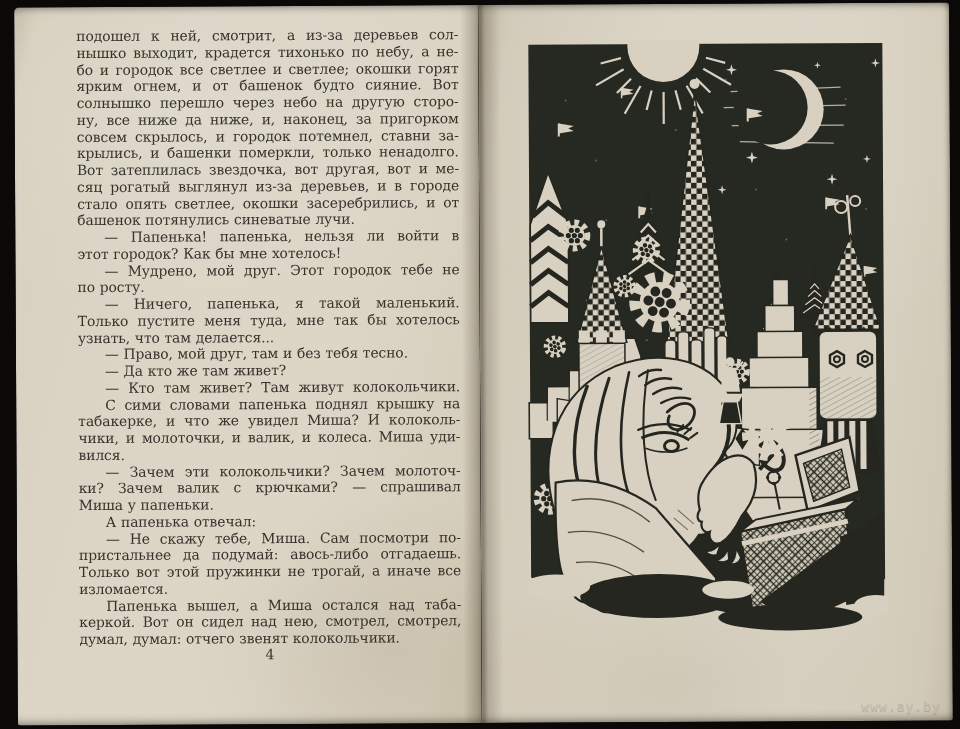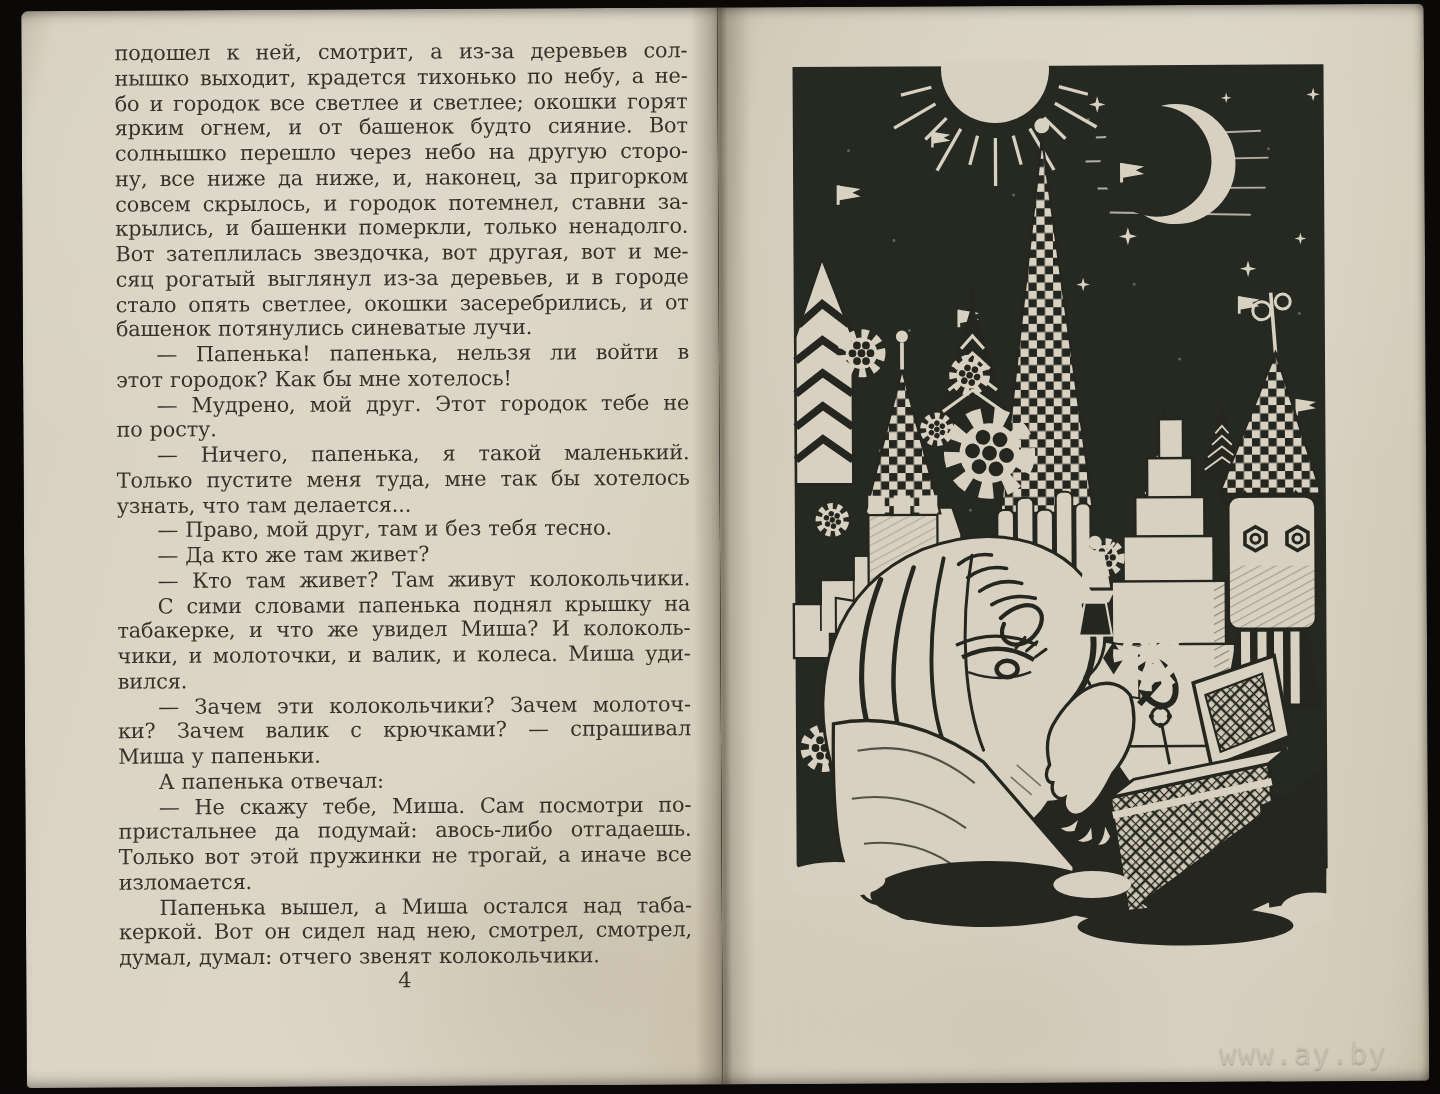"www.ay.by" .watermark { font-size: 19px -> 13px; right: 28px -> 12px }
